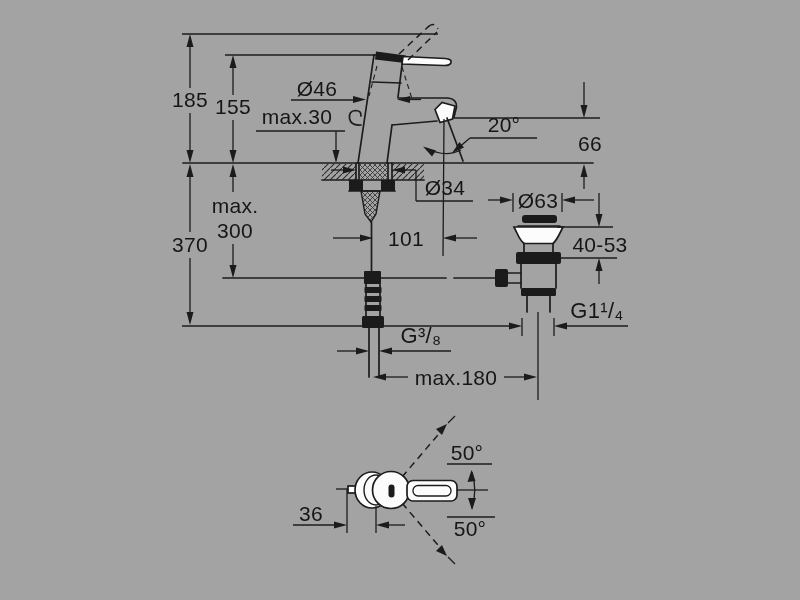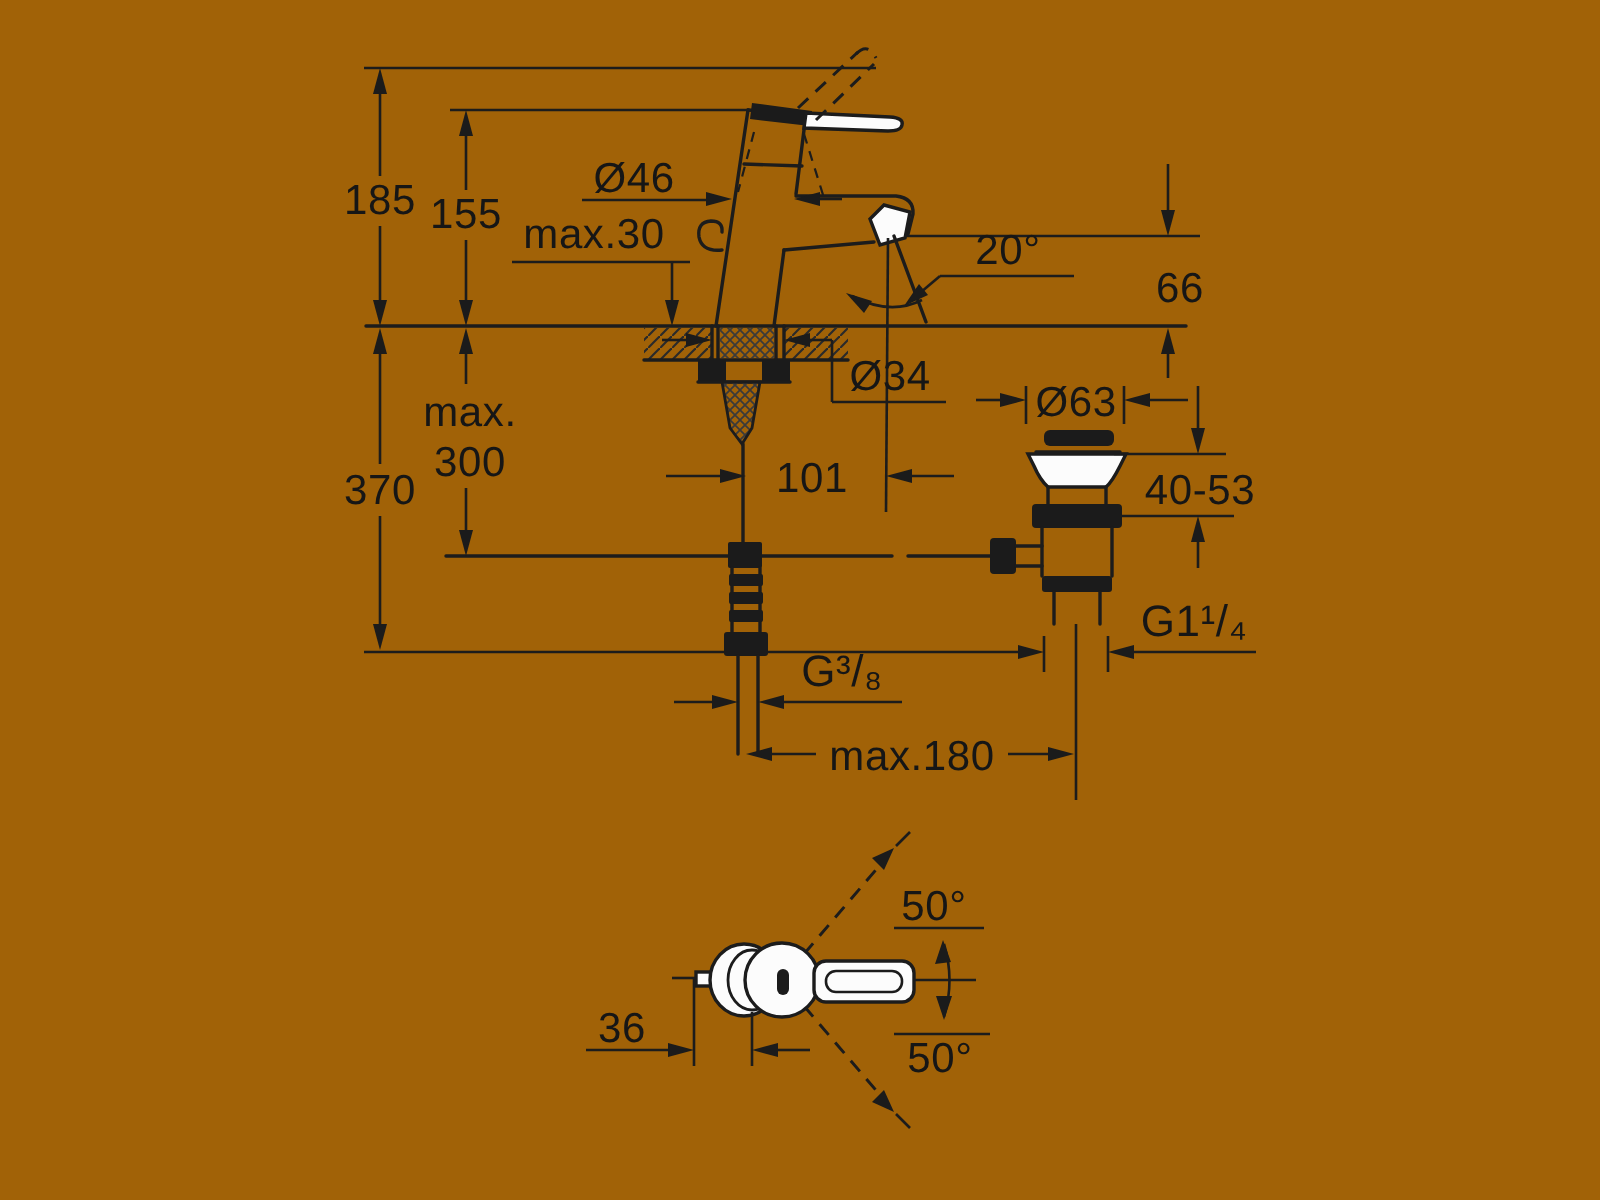"185" .stage { background: #a16207 -> #a3a3a3 }
